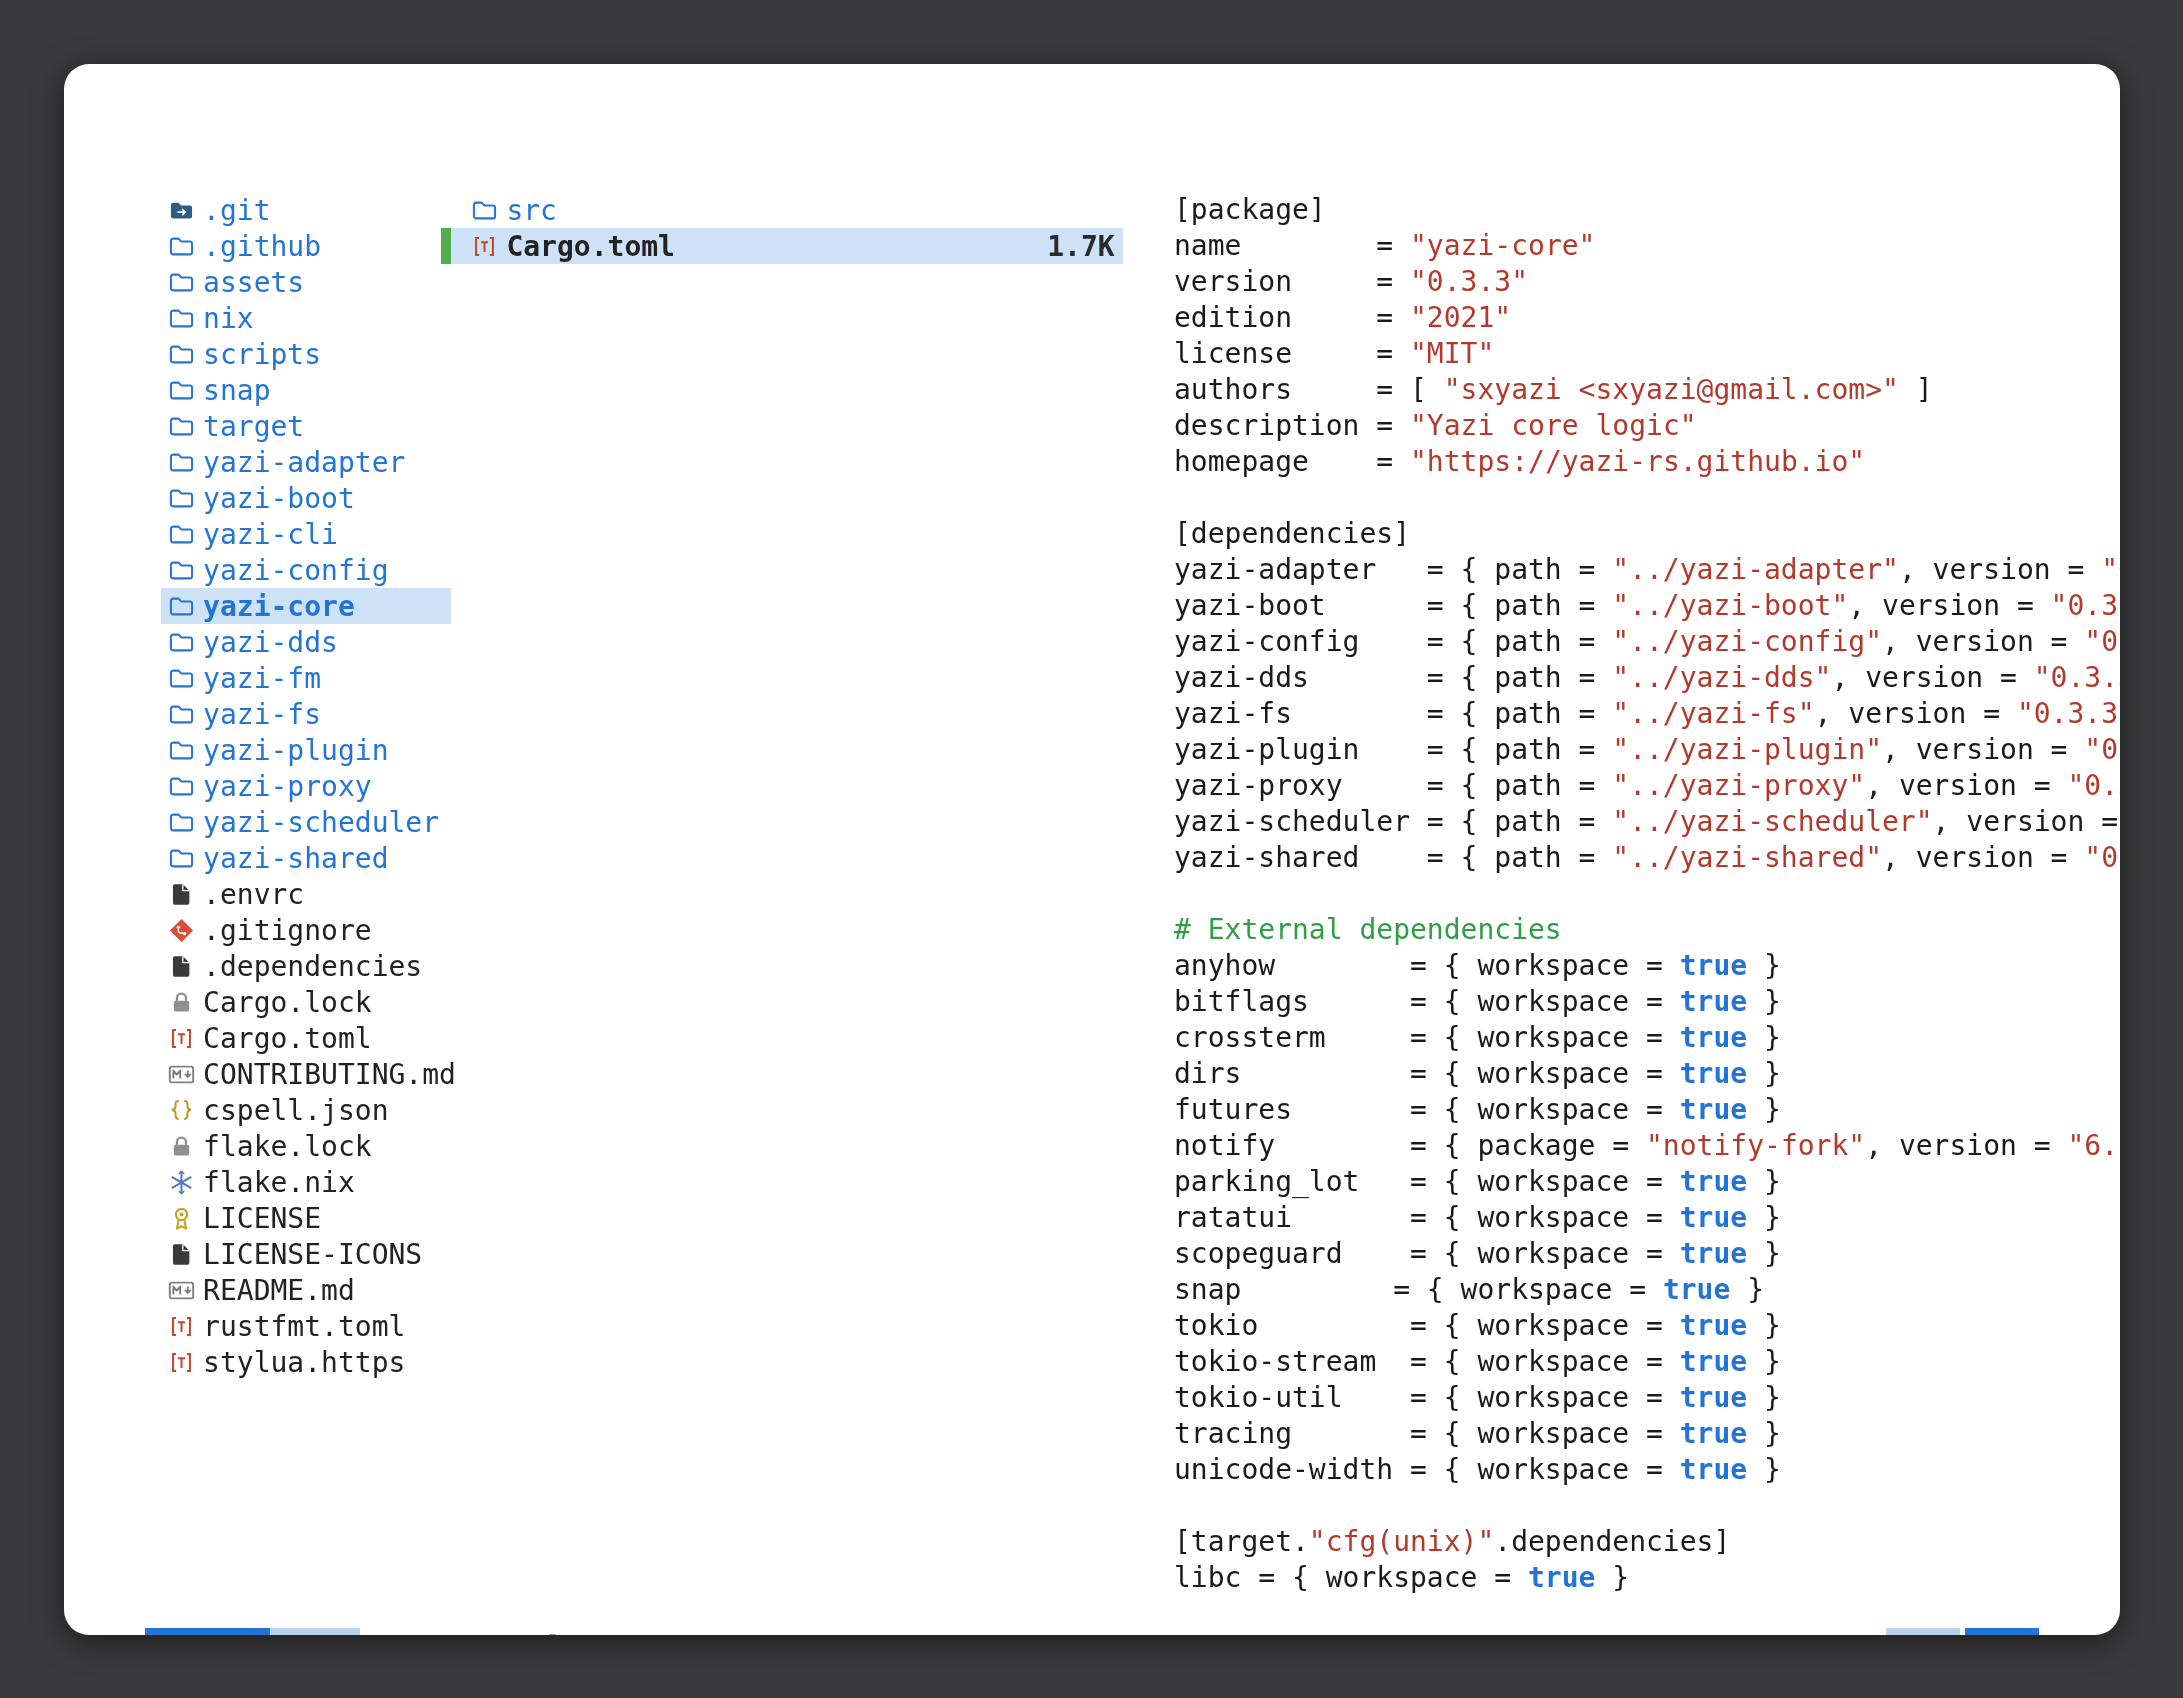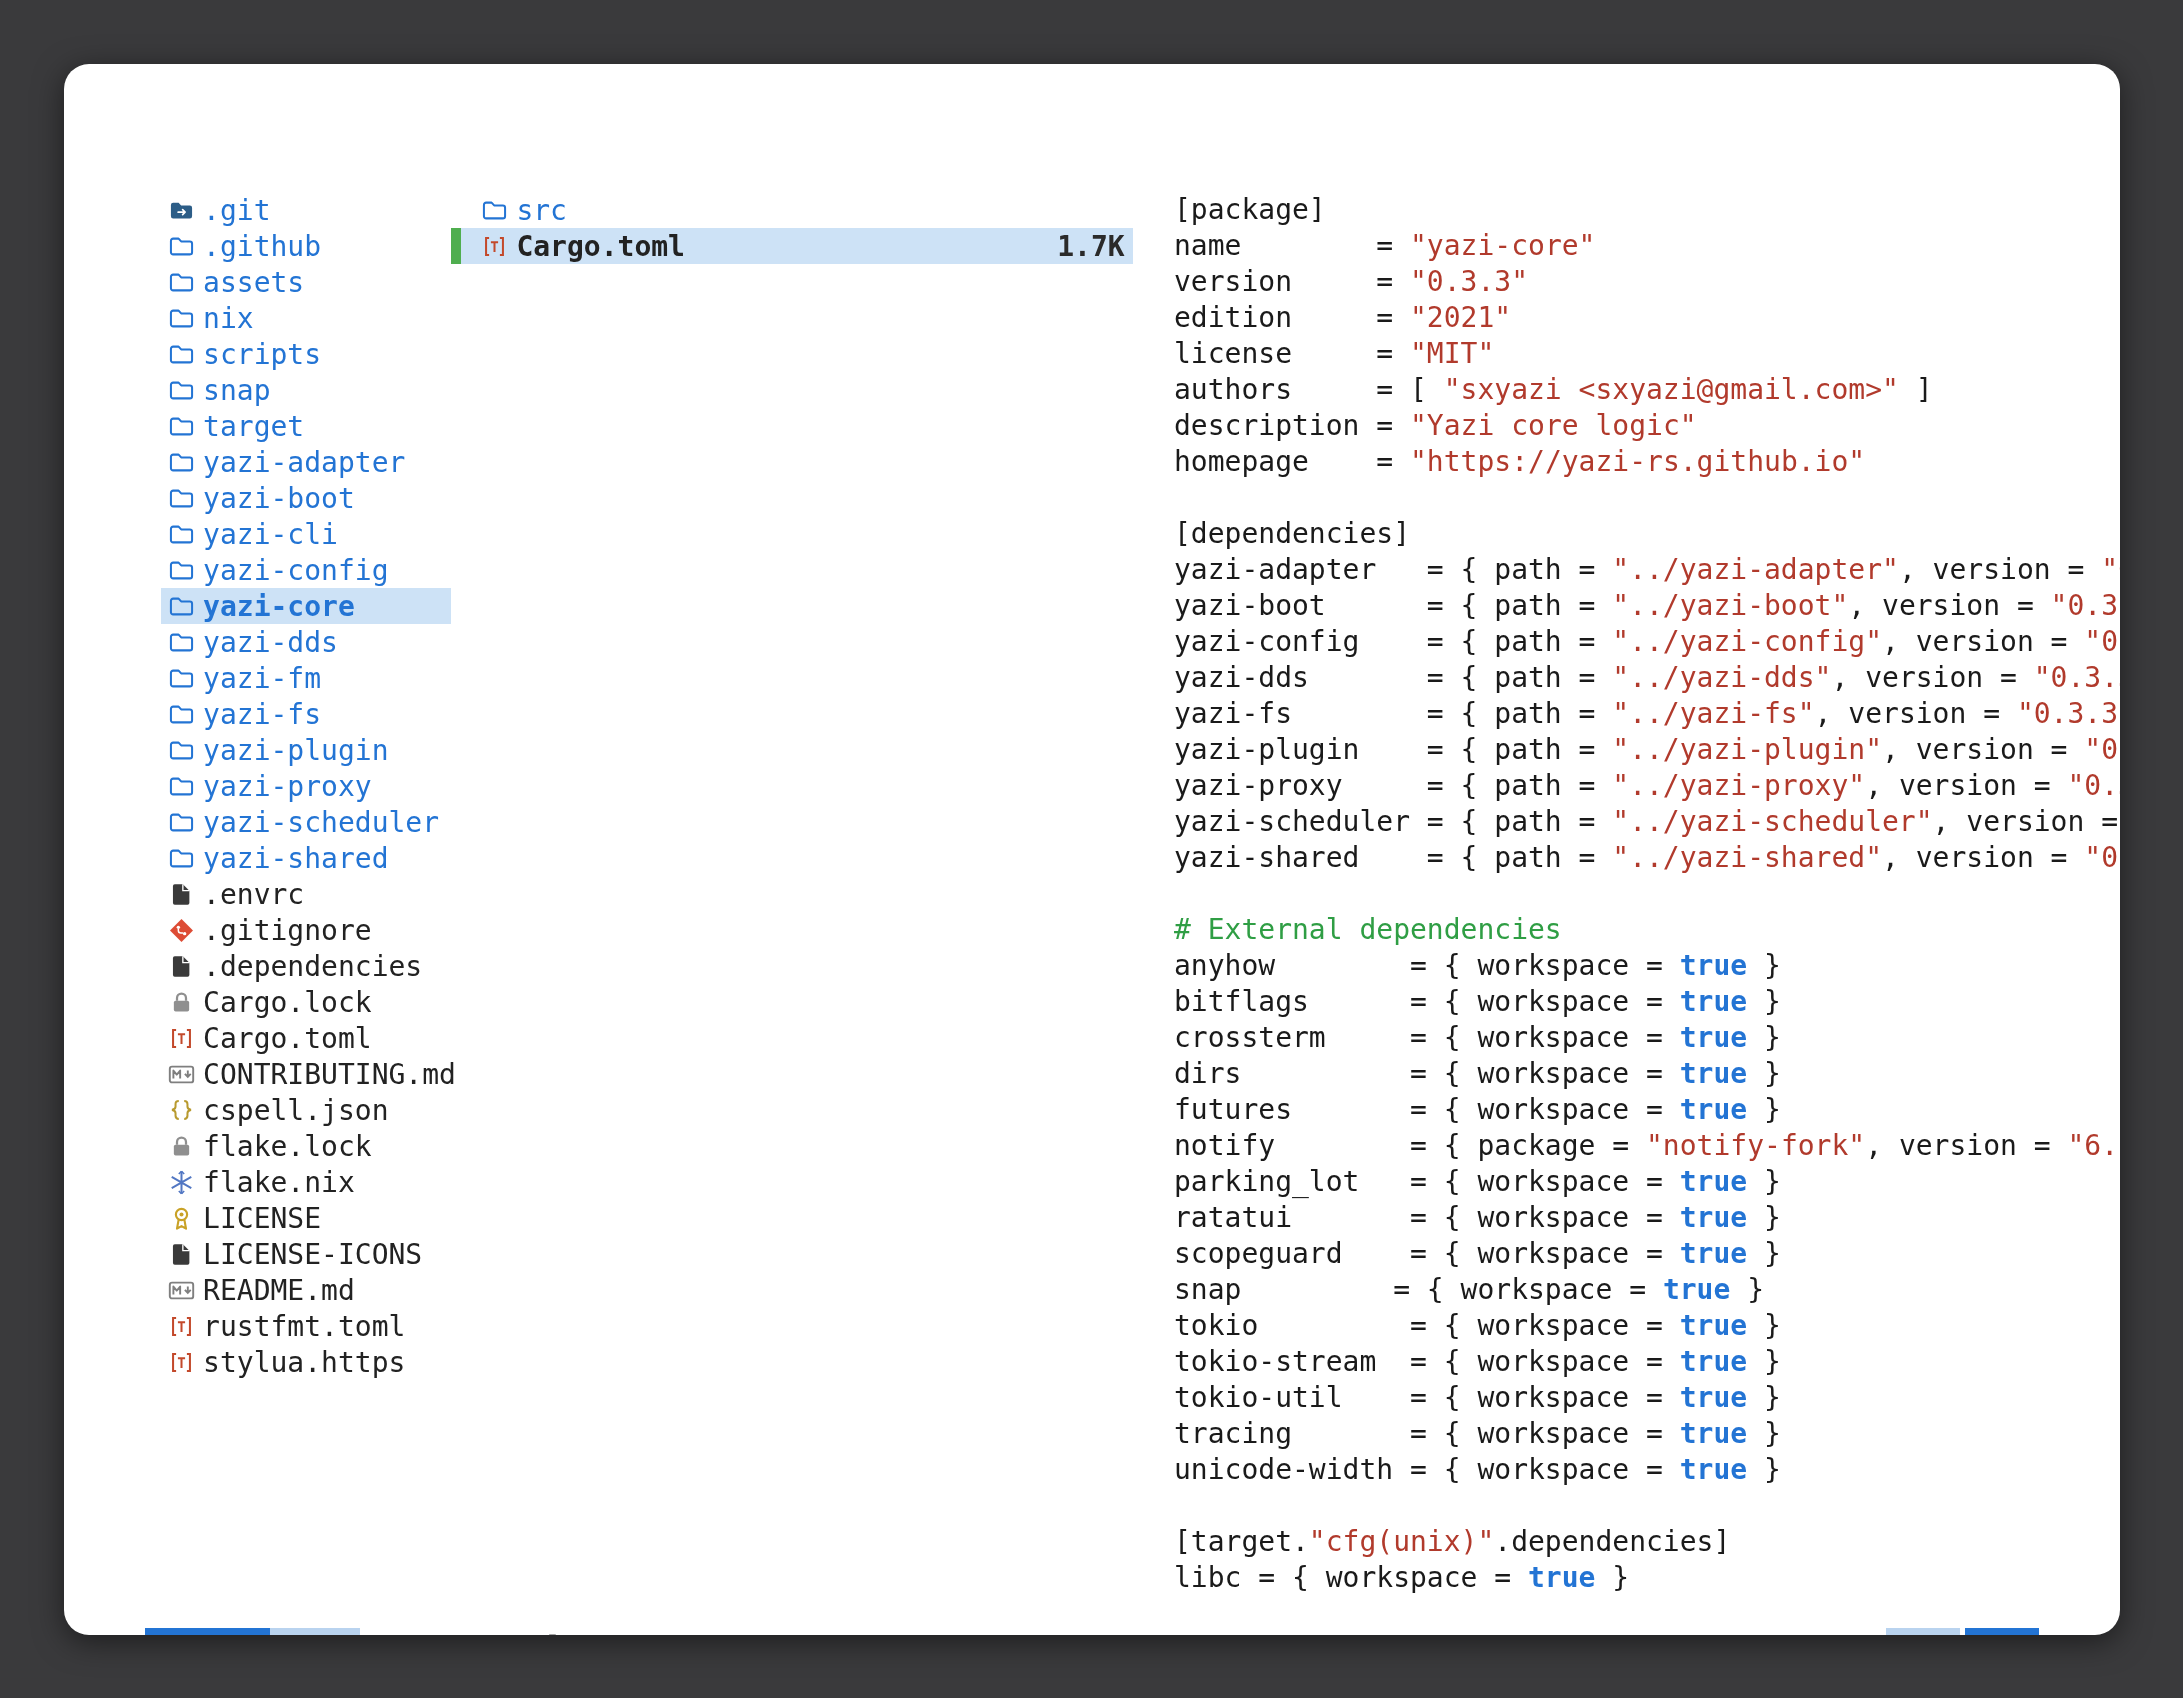"src" .pane-current { left: 387px -> 377px }
